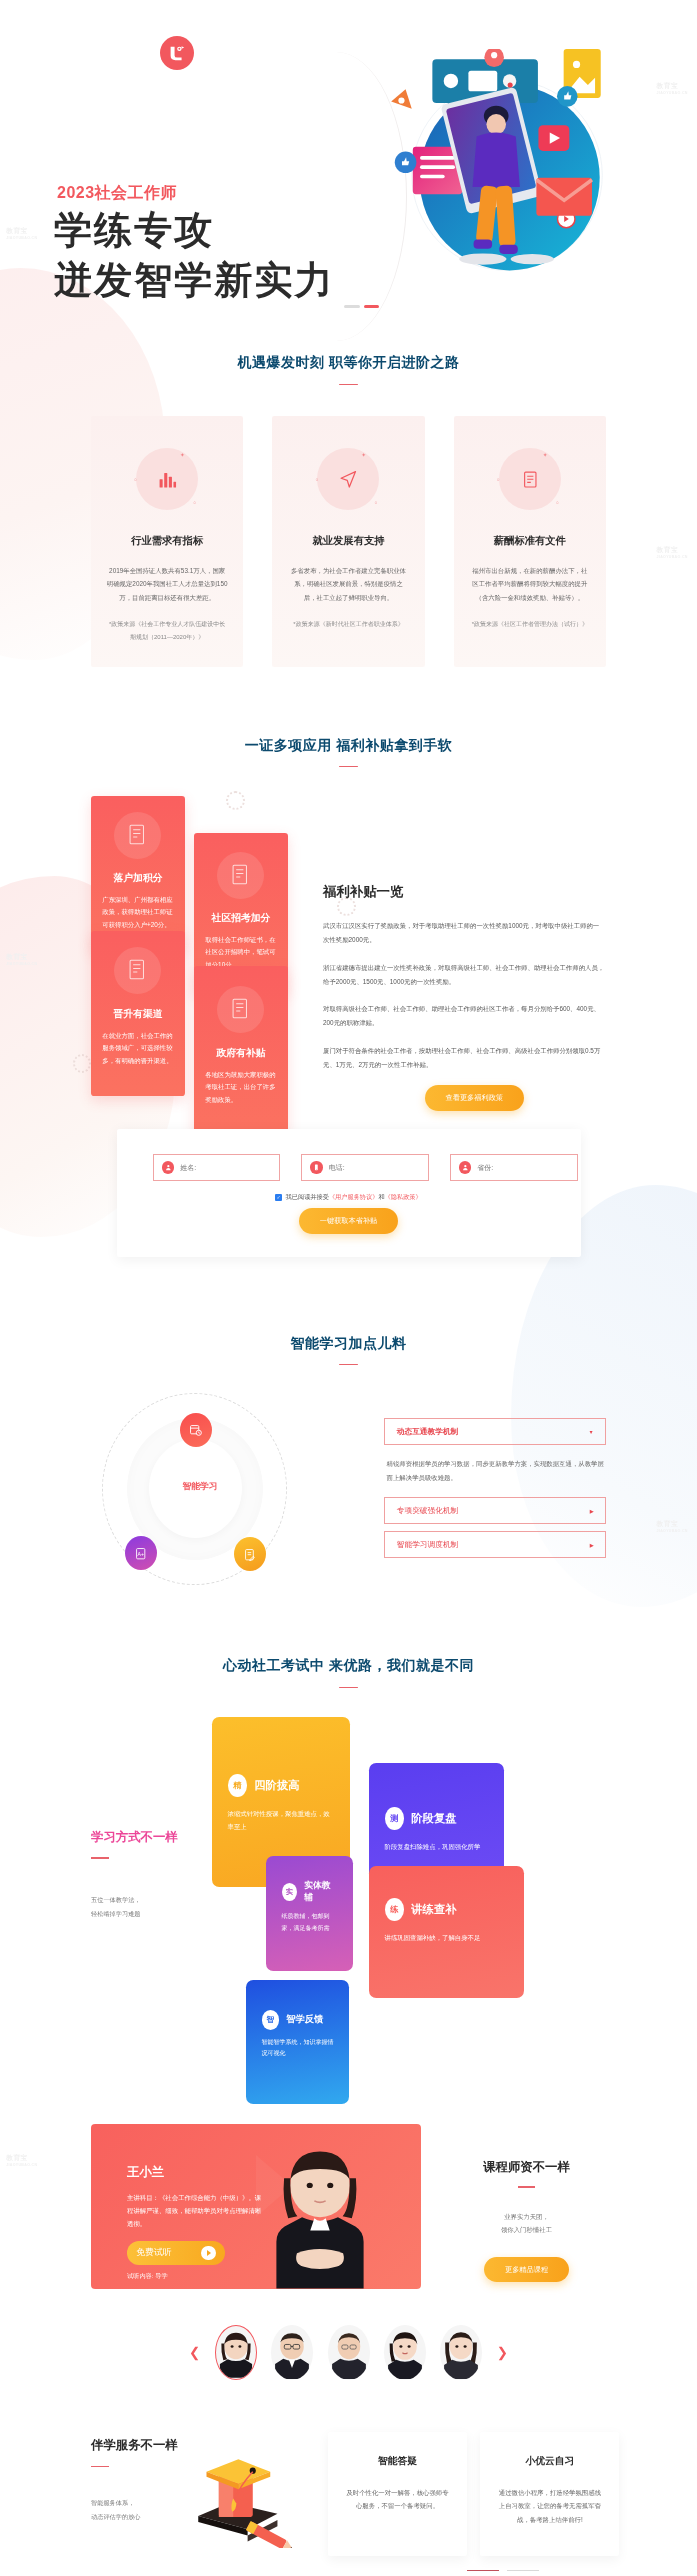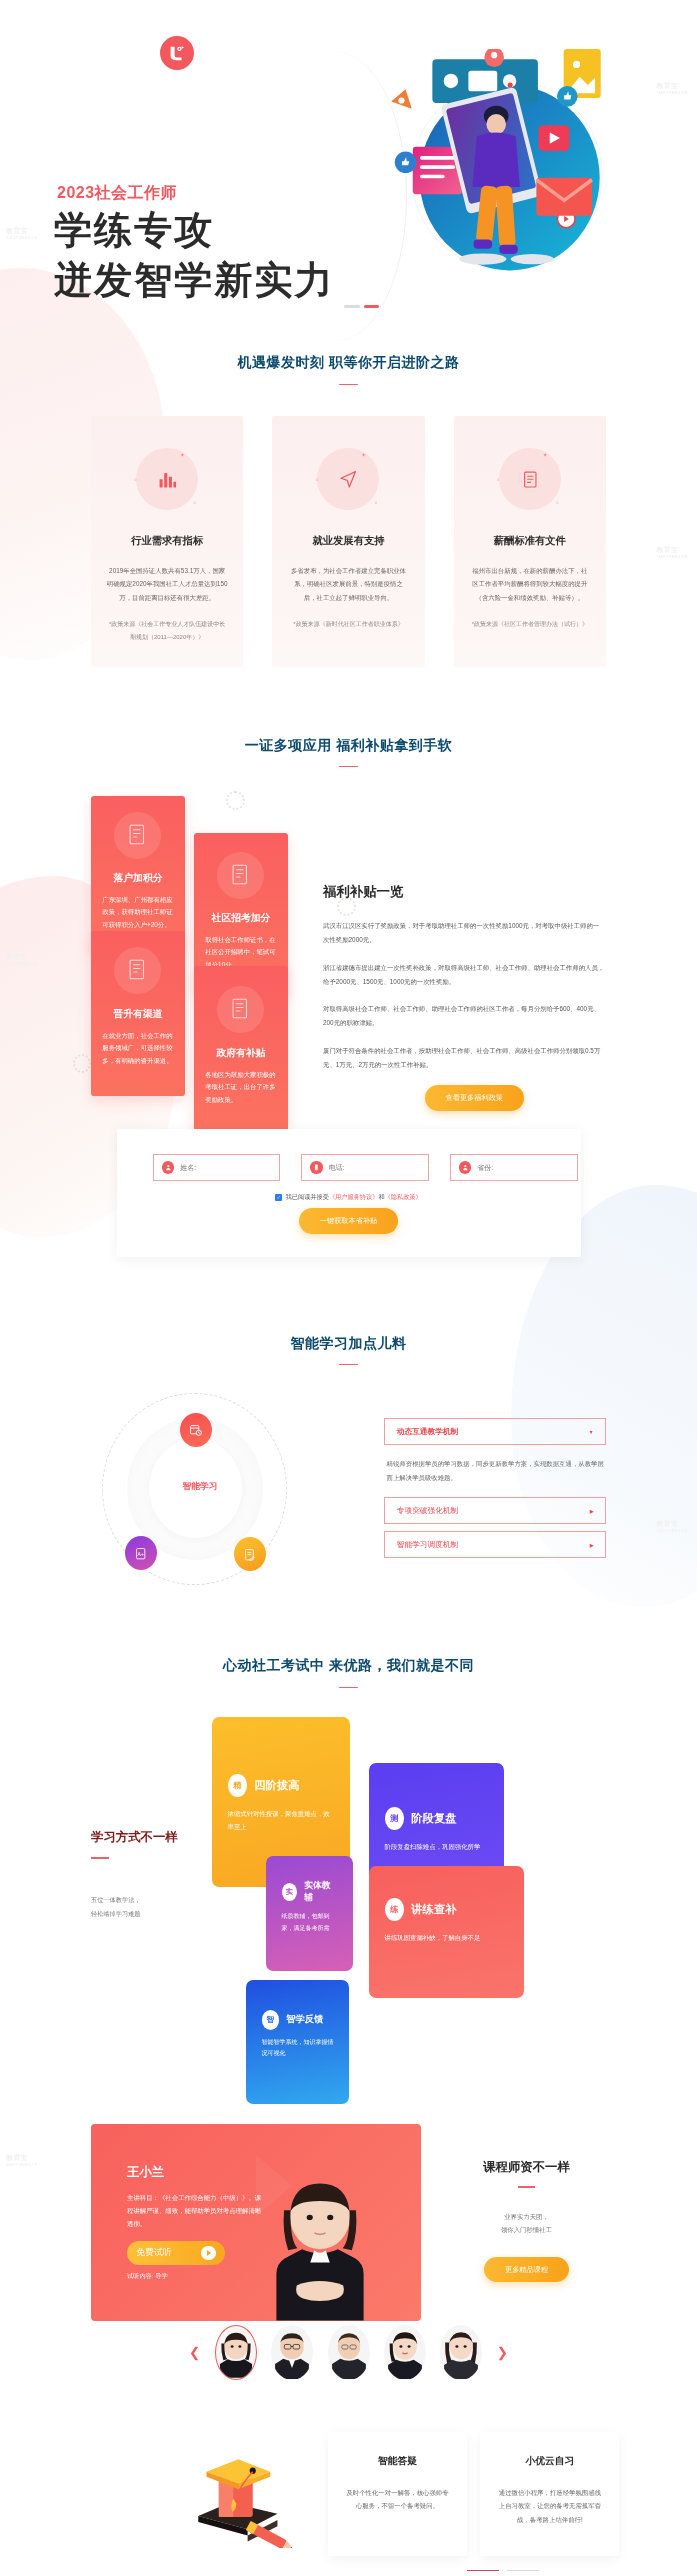"学习方式不一样" .diff-left h3 { color: #7f1d1d -> #ec4899 }
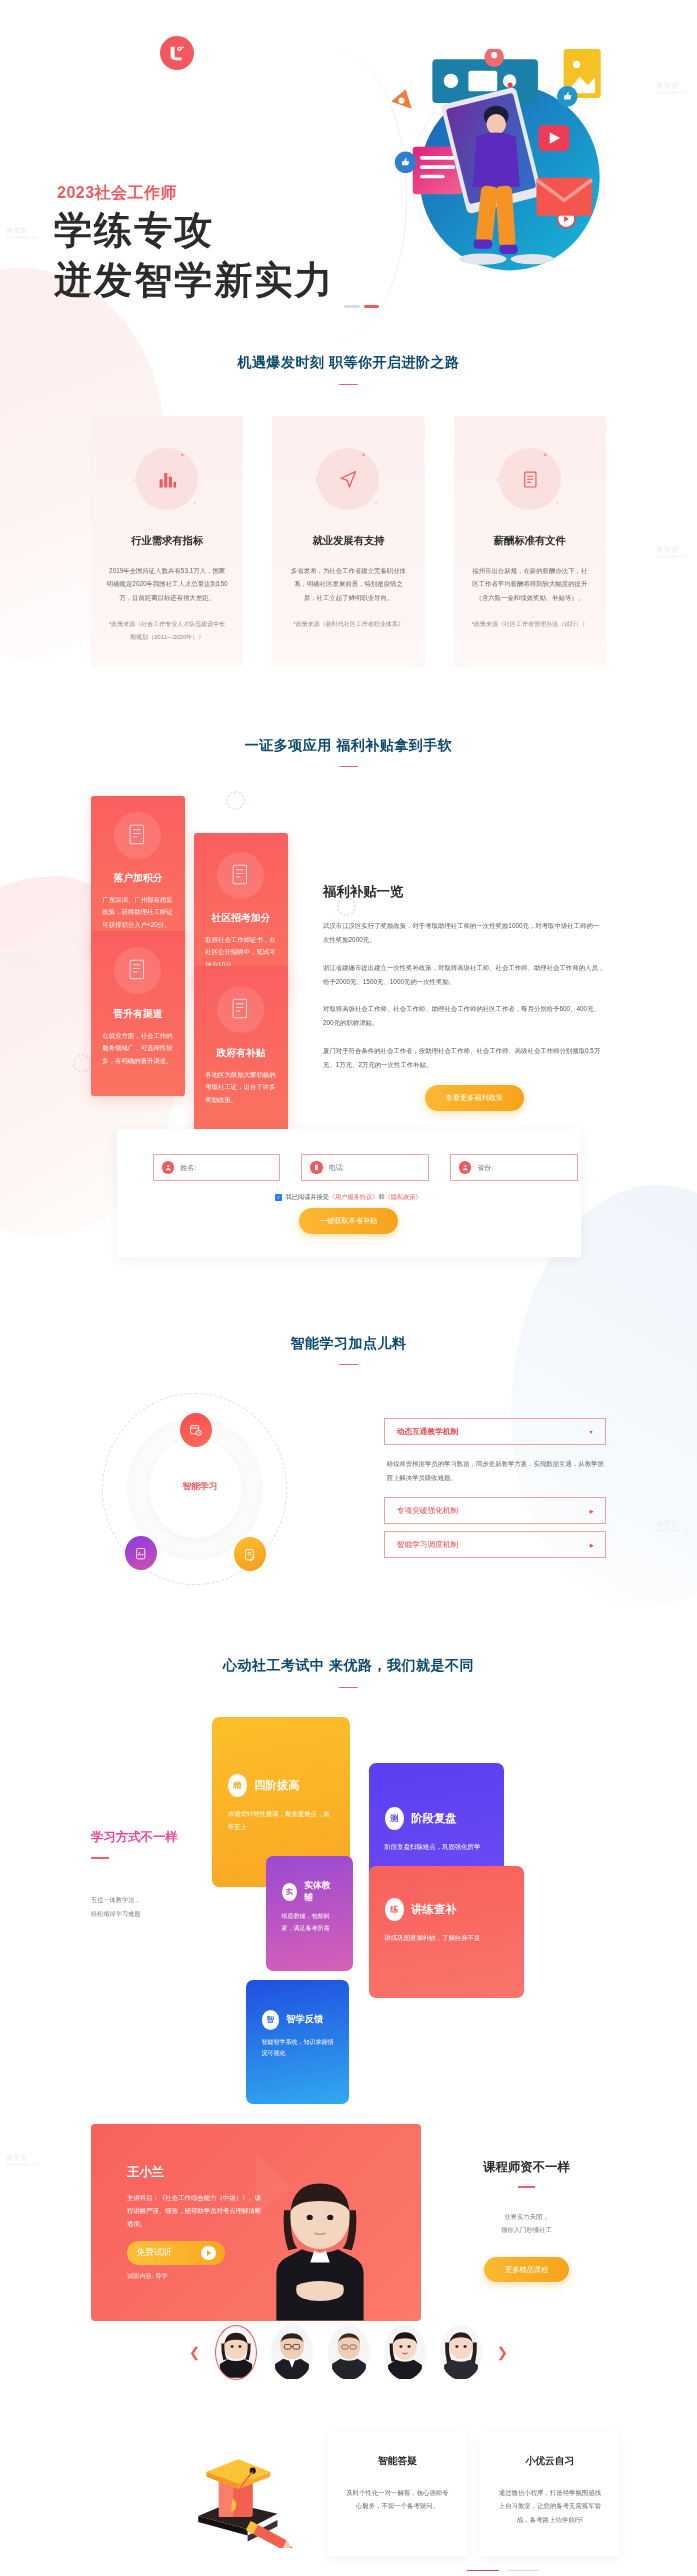"王小兰" .teach-card { height: 197px -> 165px }
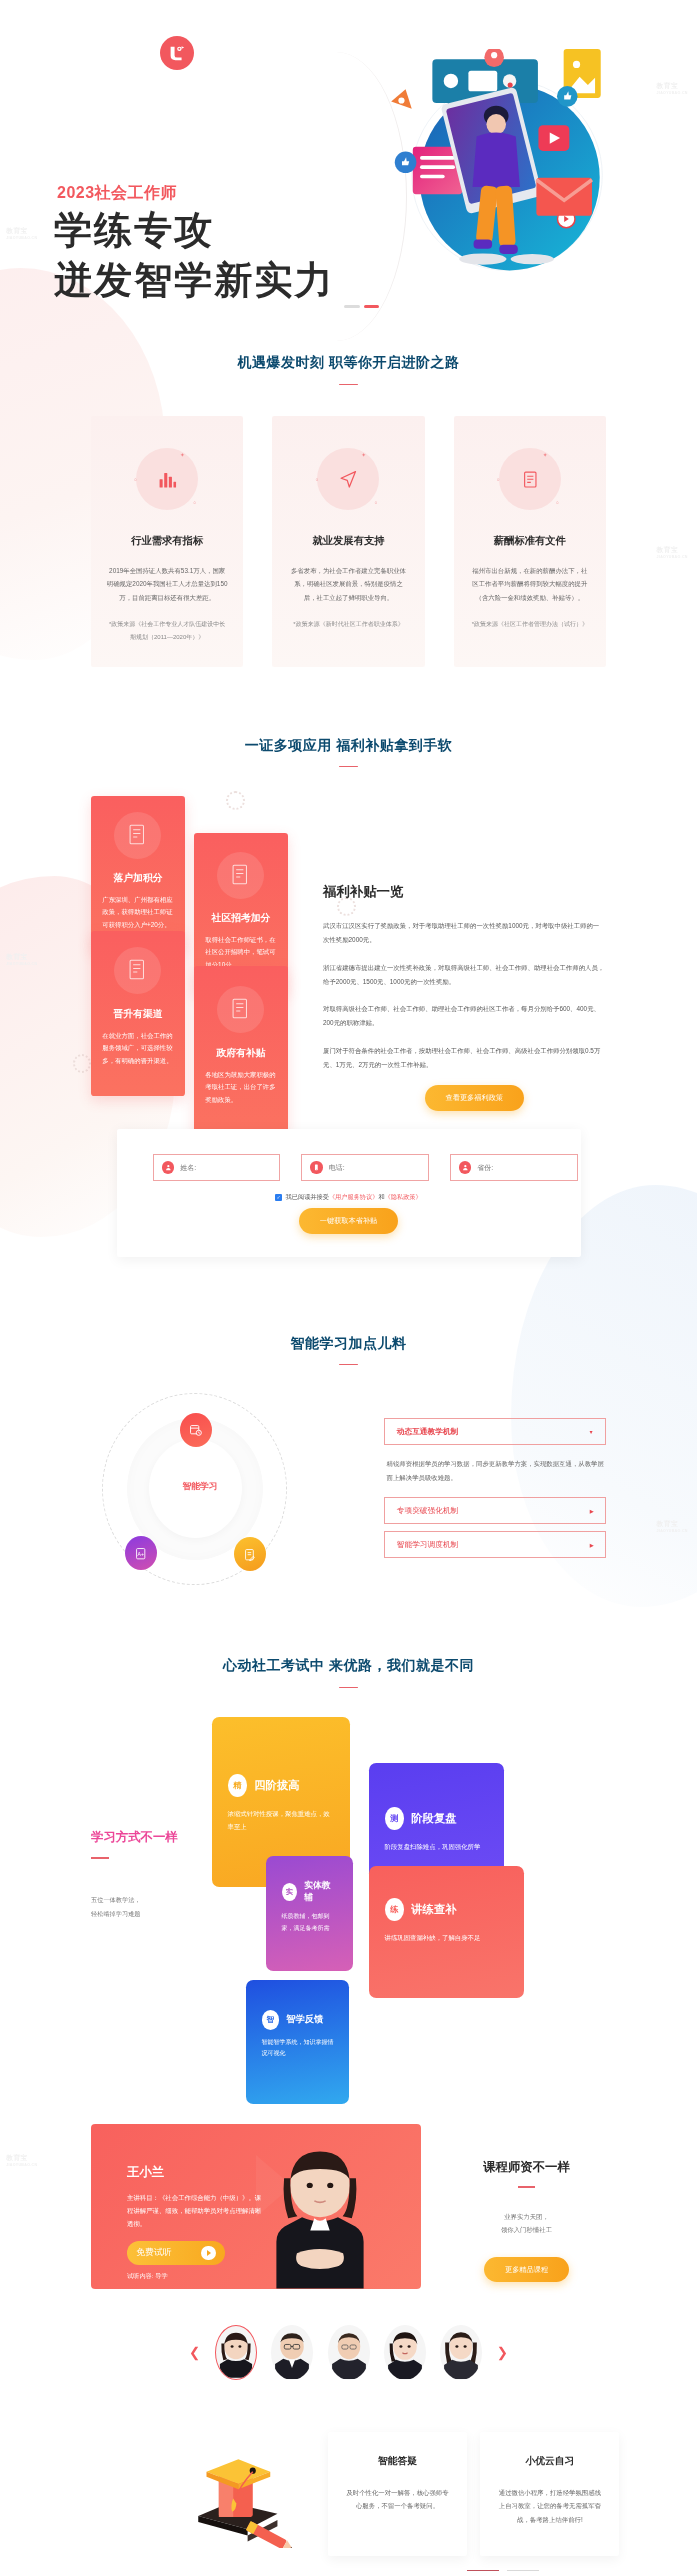"伴学服务不一样" div.comp-left { html: none -> <div> <h3>伴学服务不一样</h3> <div></div> <p> <span>智能服务体系，</span><br> <span>动态评估学的放心</span> </p> </div> }
